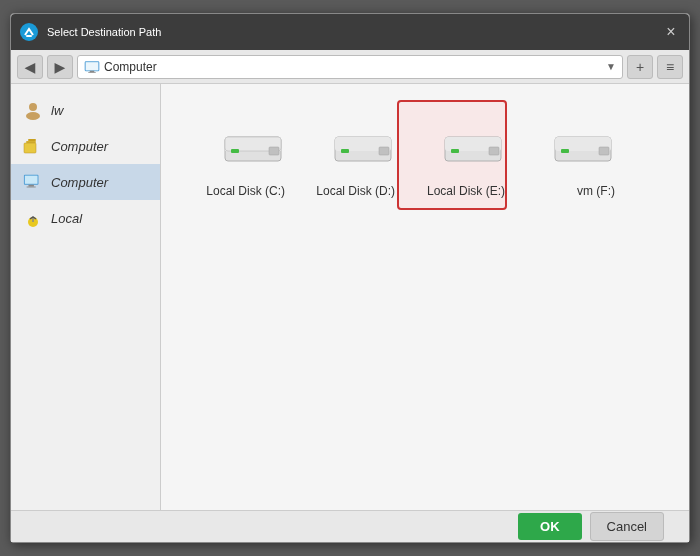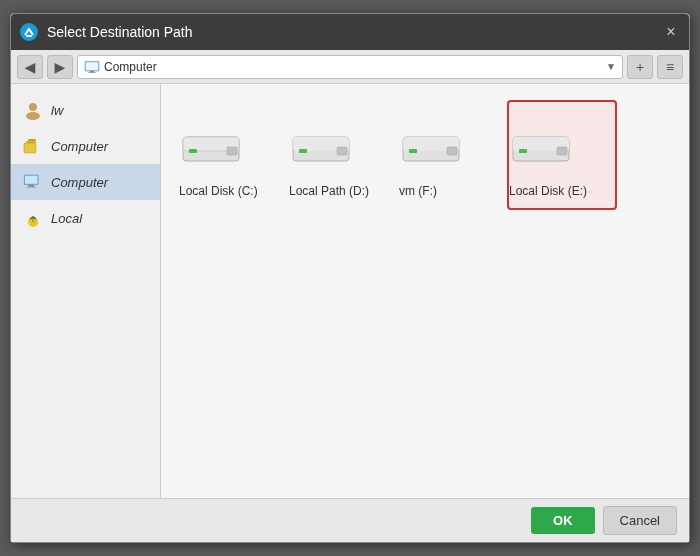"Select Destination Path" .title-bar-text { font-size: 14px -> 11px }
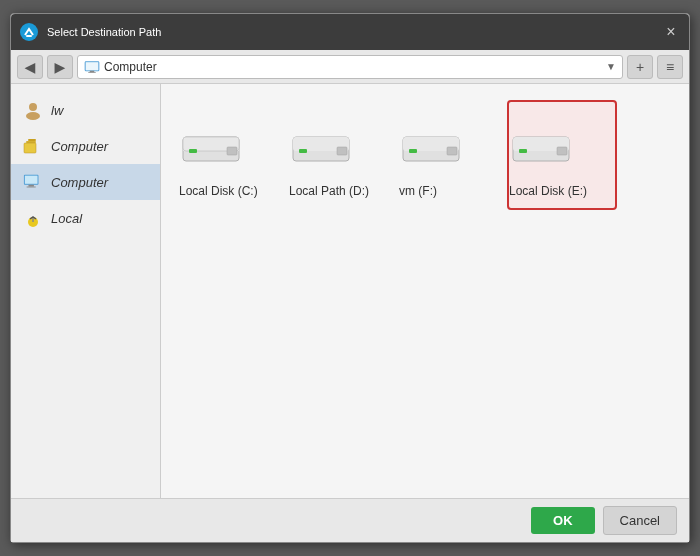"Local Disk (C:)" .file-item { align-items: flex-start -> flex-end }
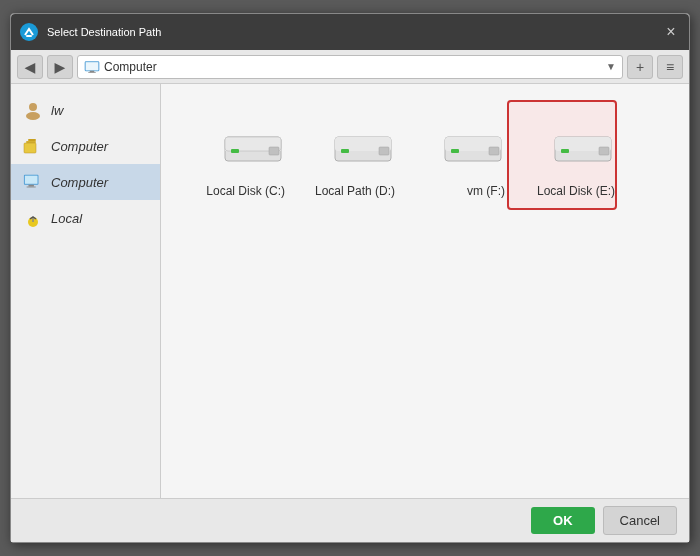"Local Path (D:)" span.file-item-label { text: Path -> Disk }
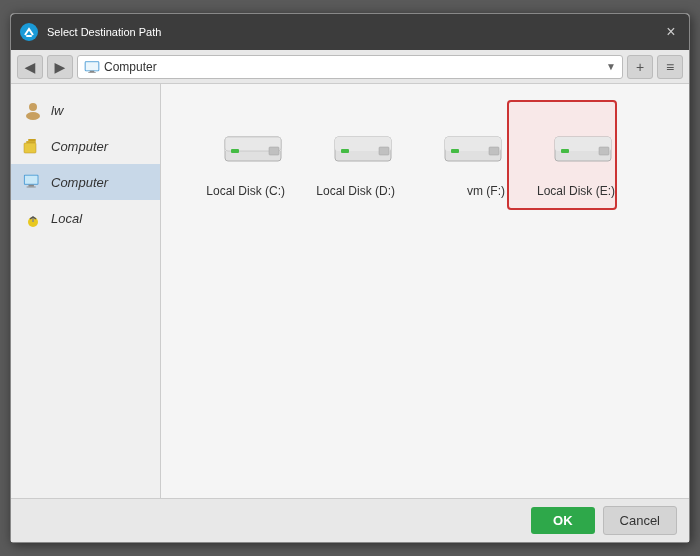"vm (F:)" div.file-item { order: before "Local Disk (E:)" -> after "Local Disk (E:)" }
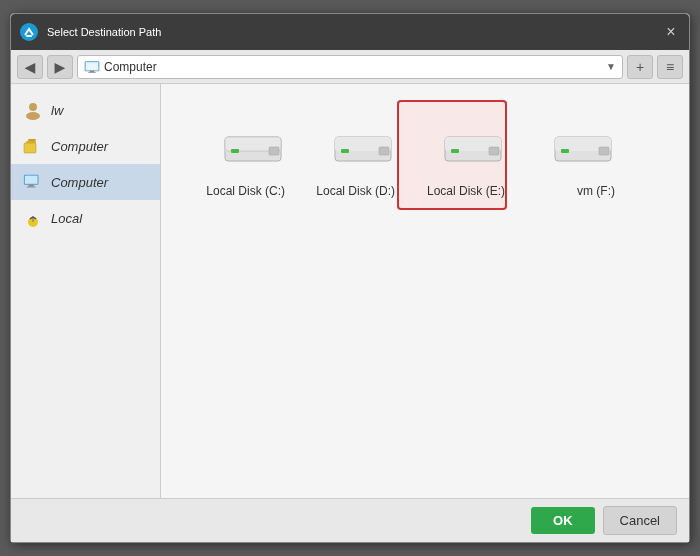"OK" .bottom-bar { height: 44px -> 32px; padding: 0 12px -> 0 25px }
